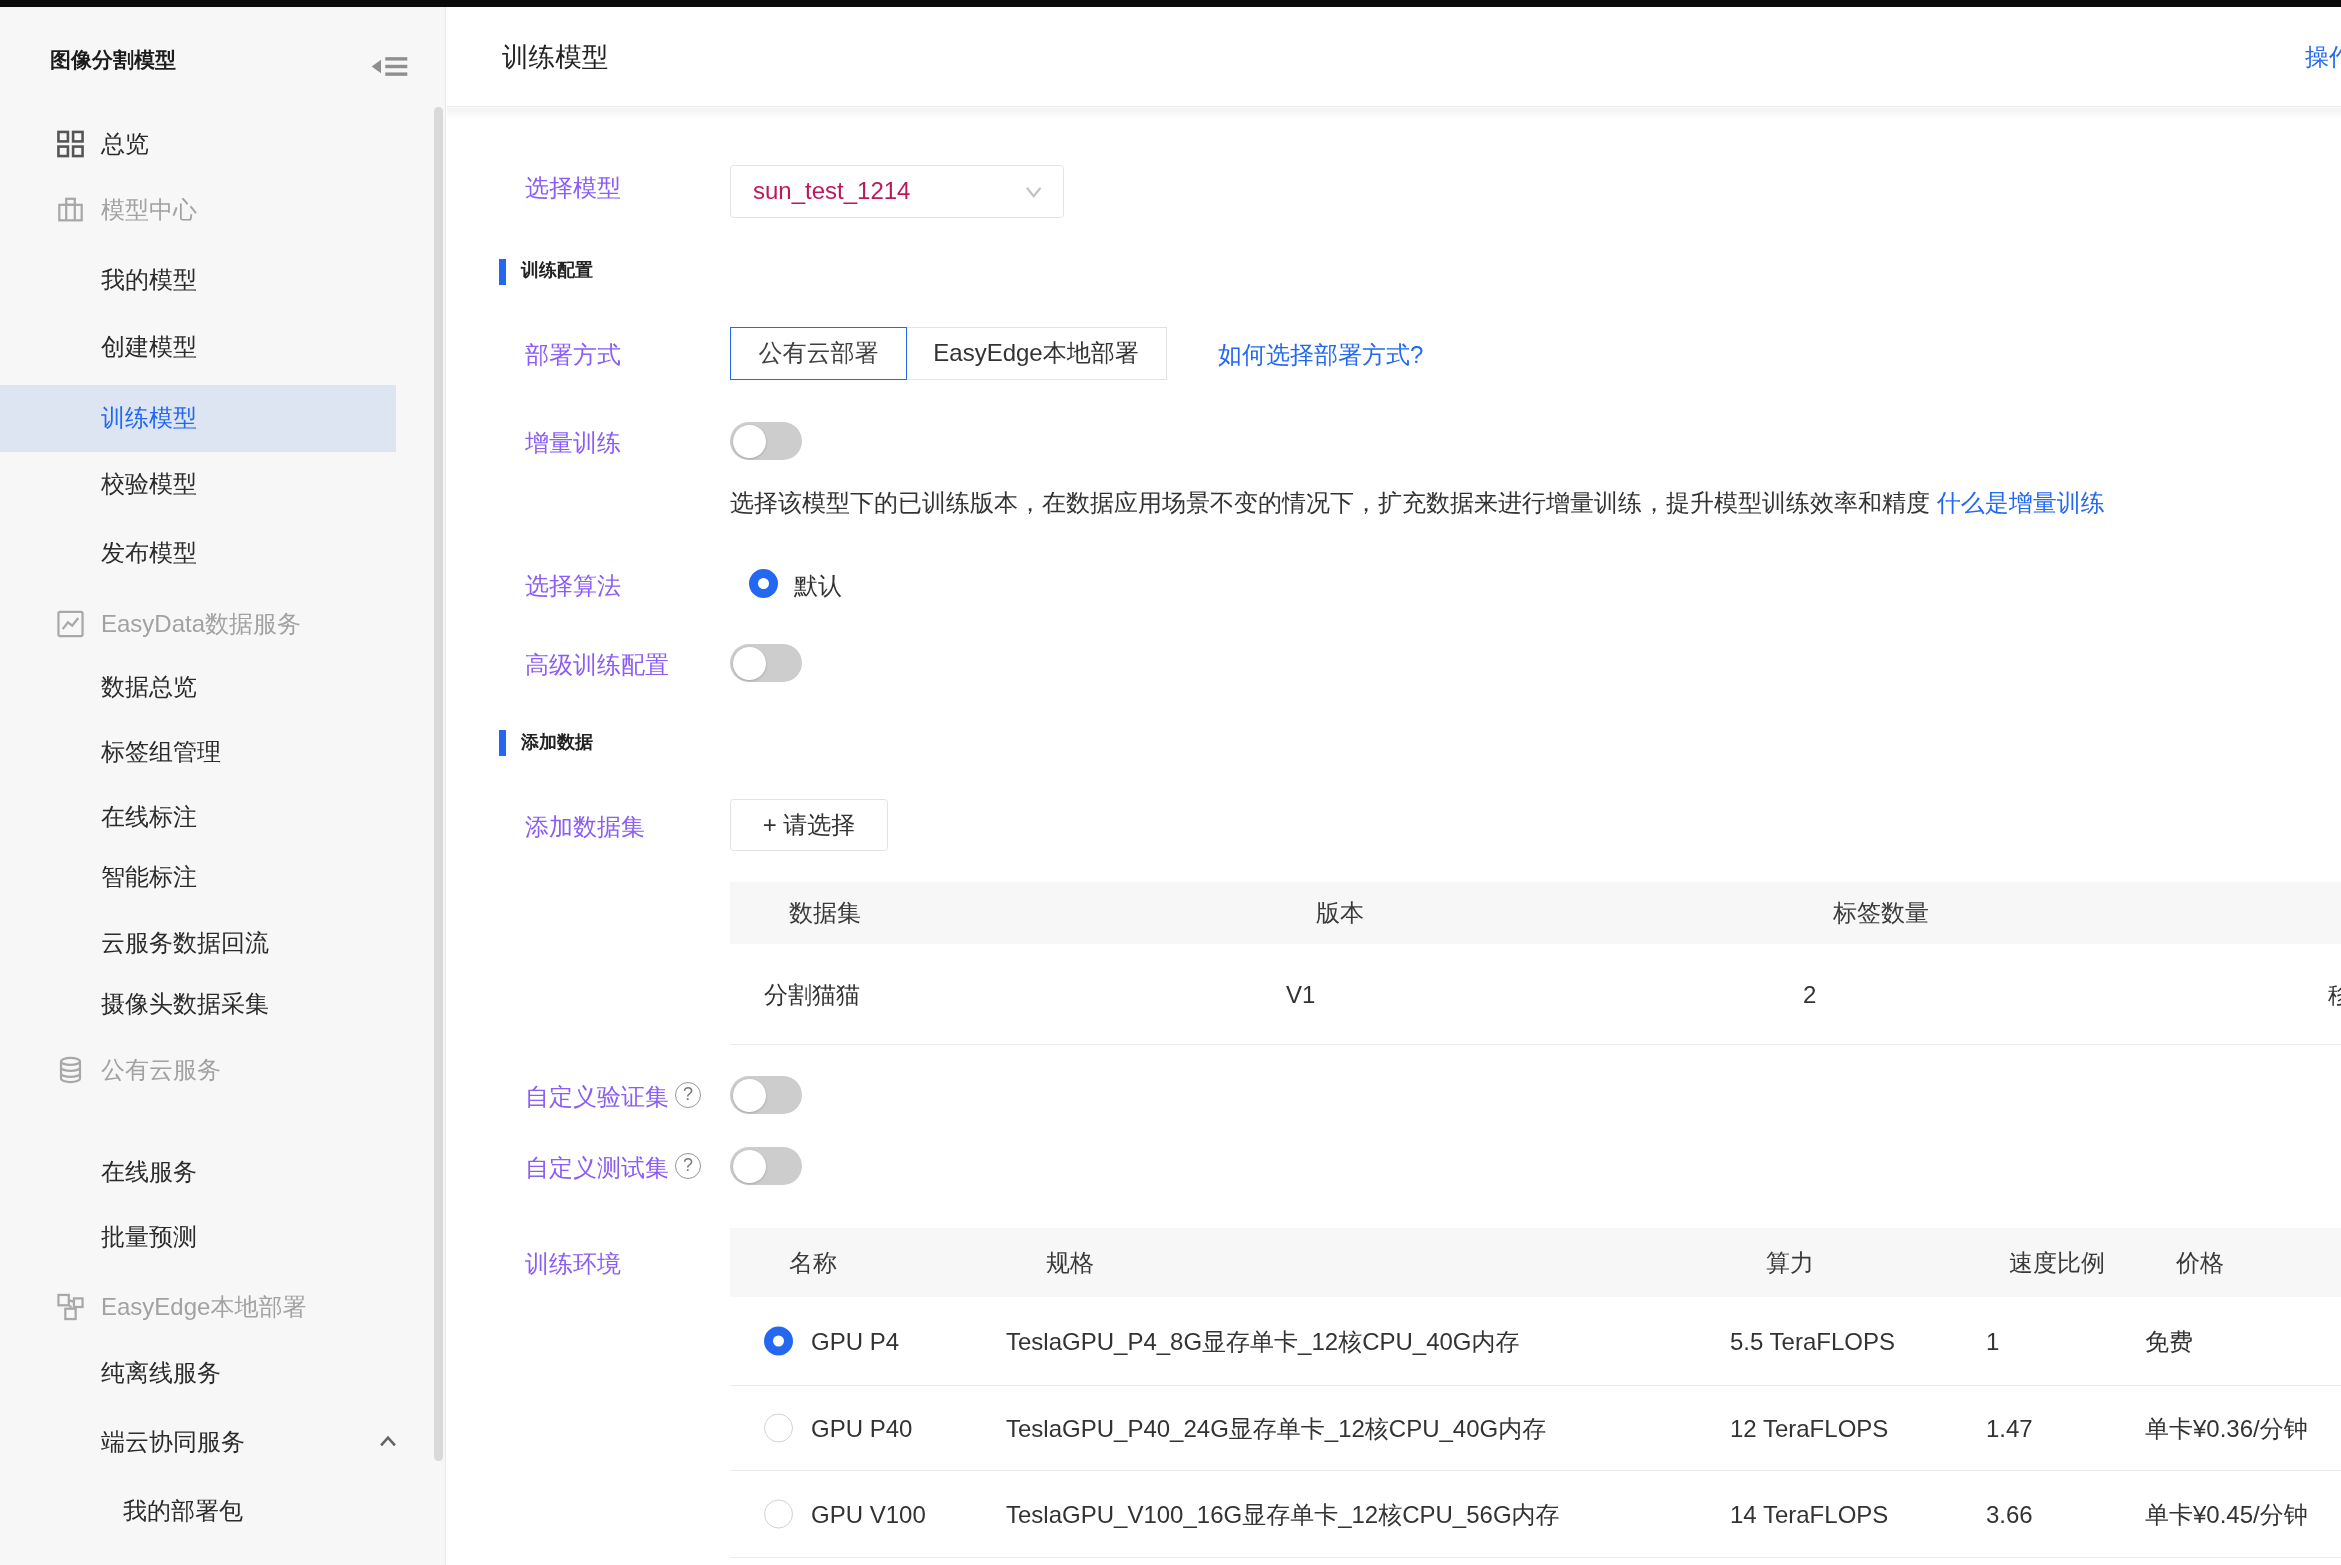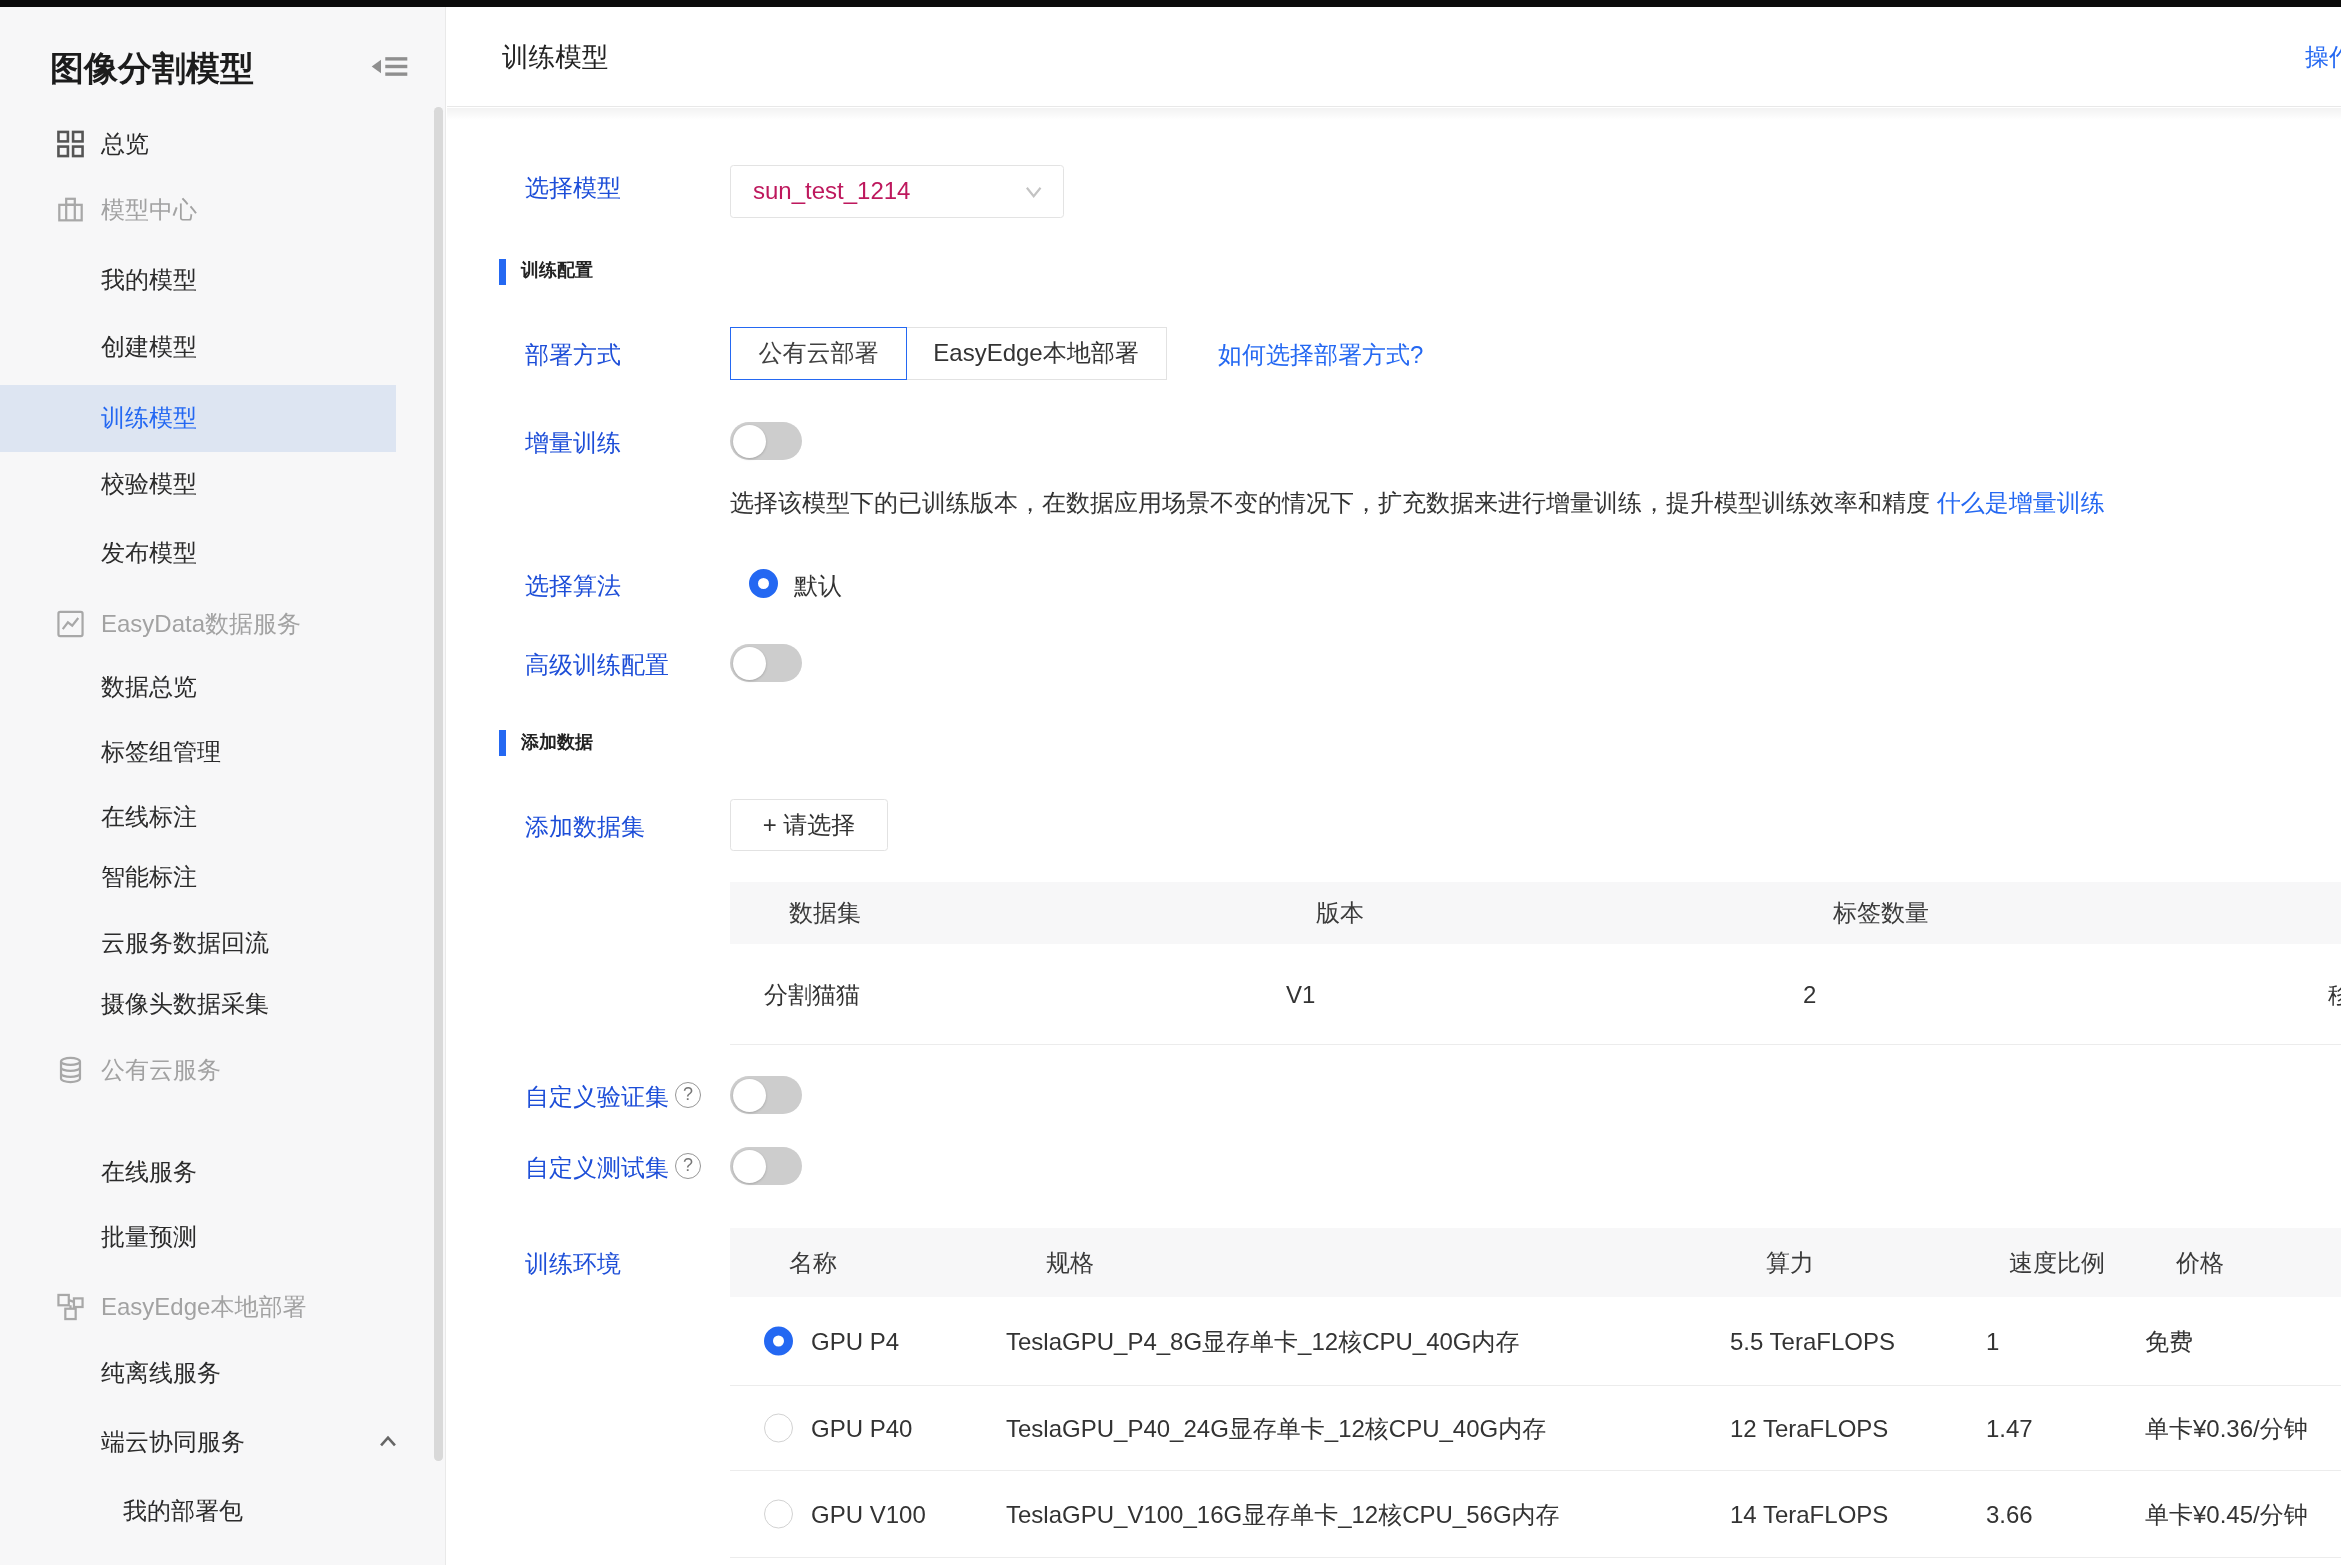"图像分割模型" .sb-title { font-size: 34px -> 21px }
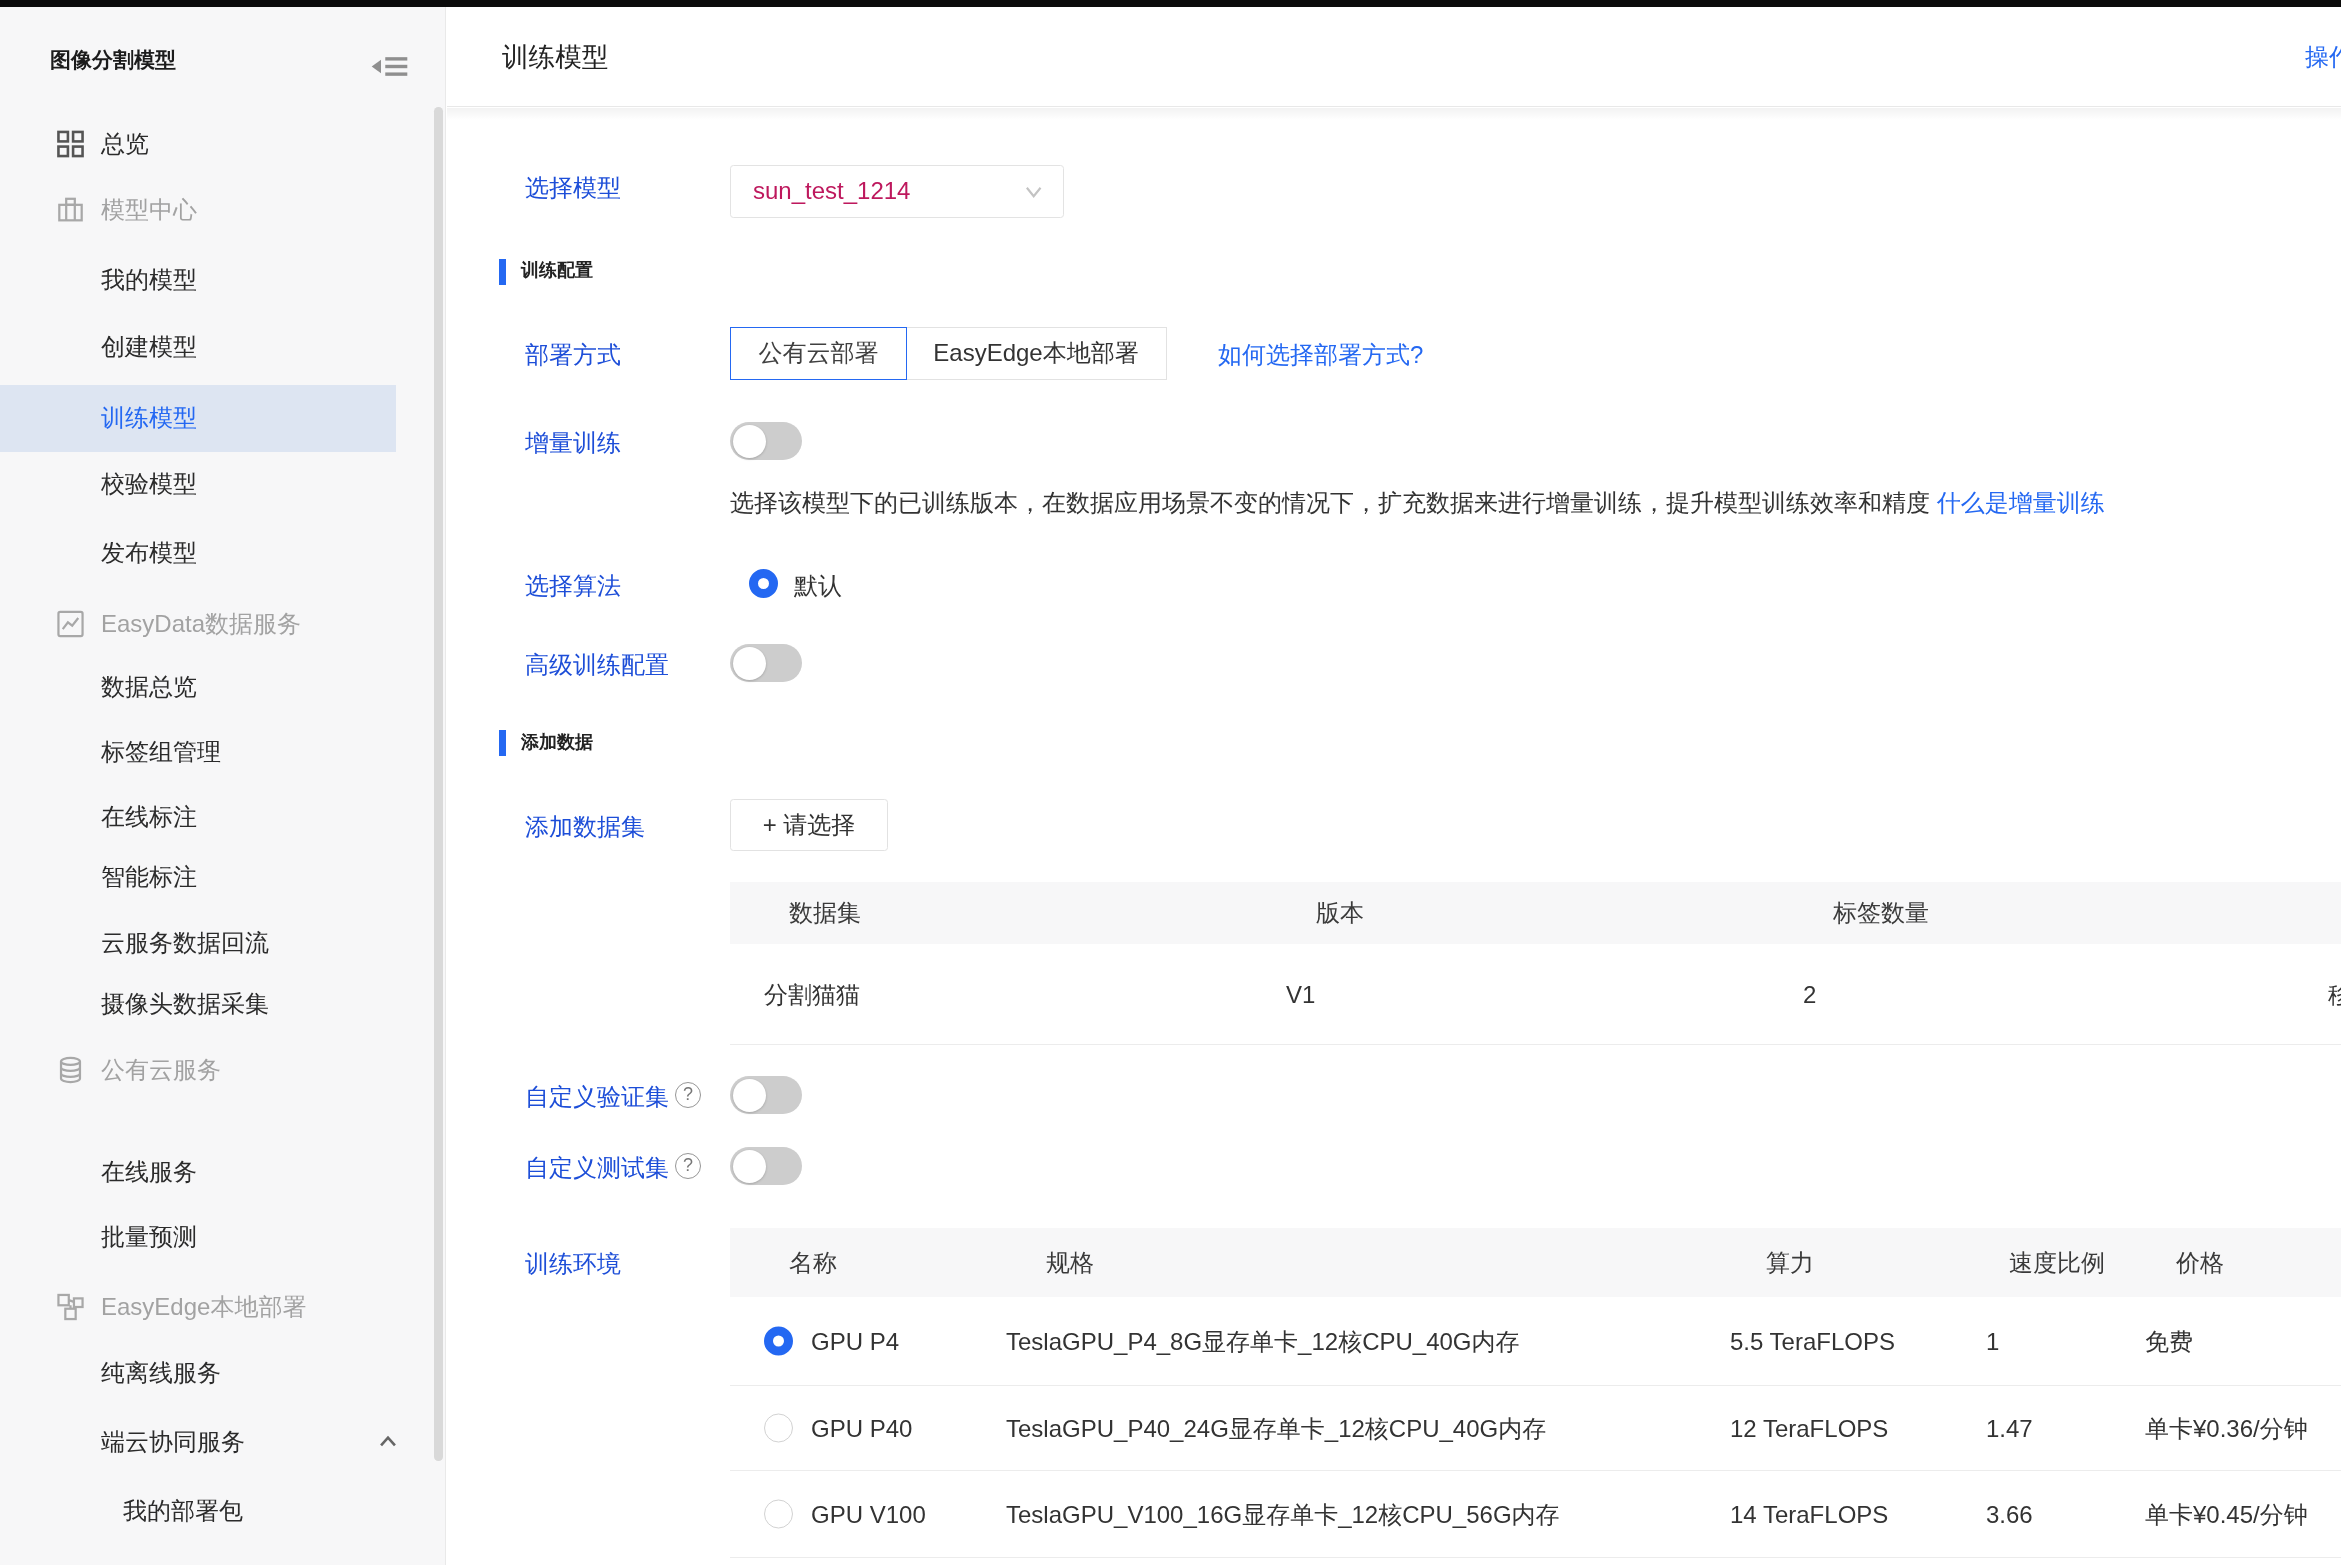"选择模型" .flabel { color: #1d4ed8 -> #8b5cf6 }
